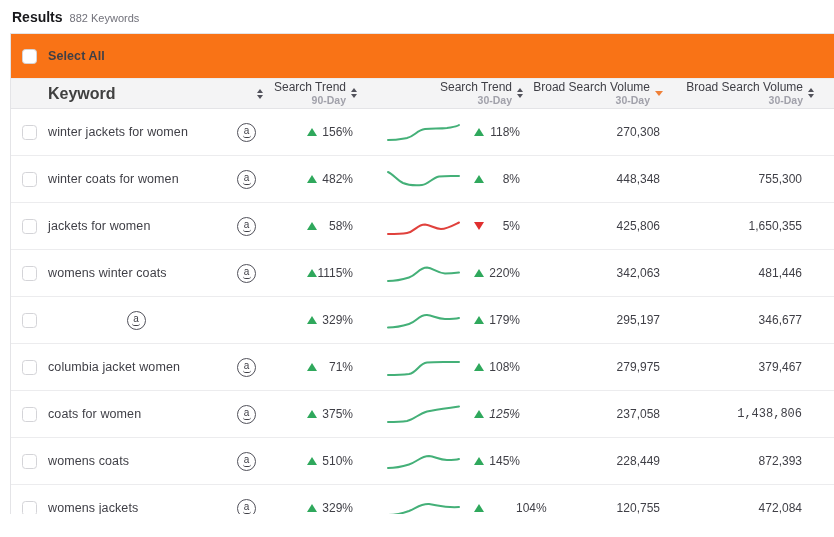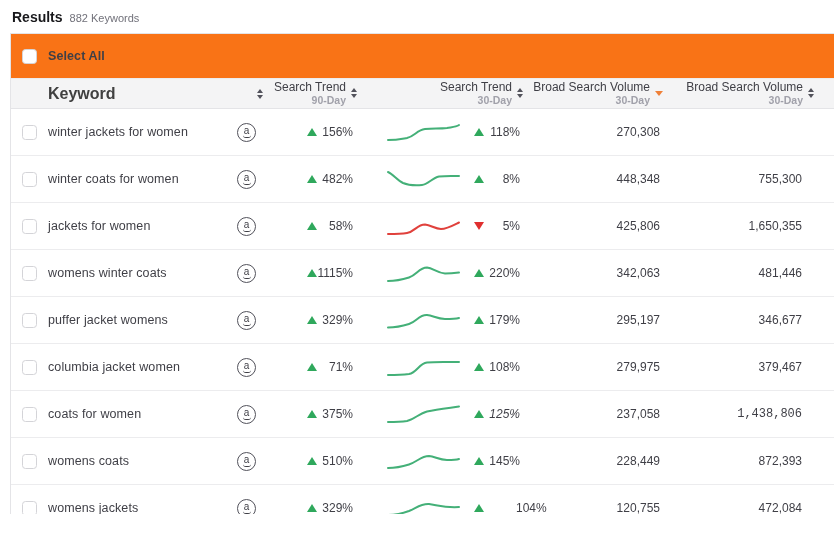"puffer jacket womens" div.cell { html: <div> <span>puffer jacket womens</span> </div> -> none }
